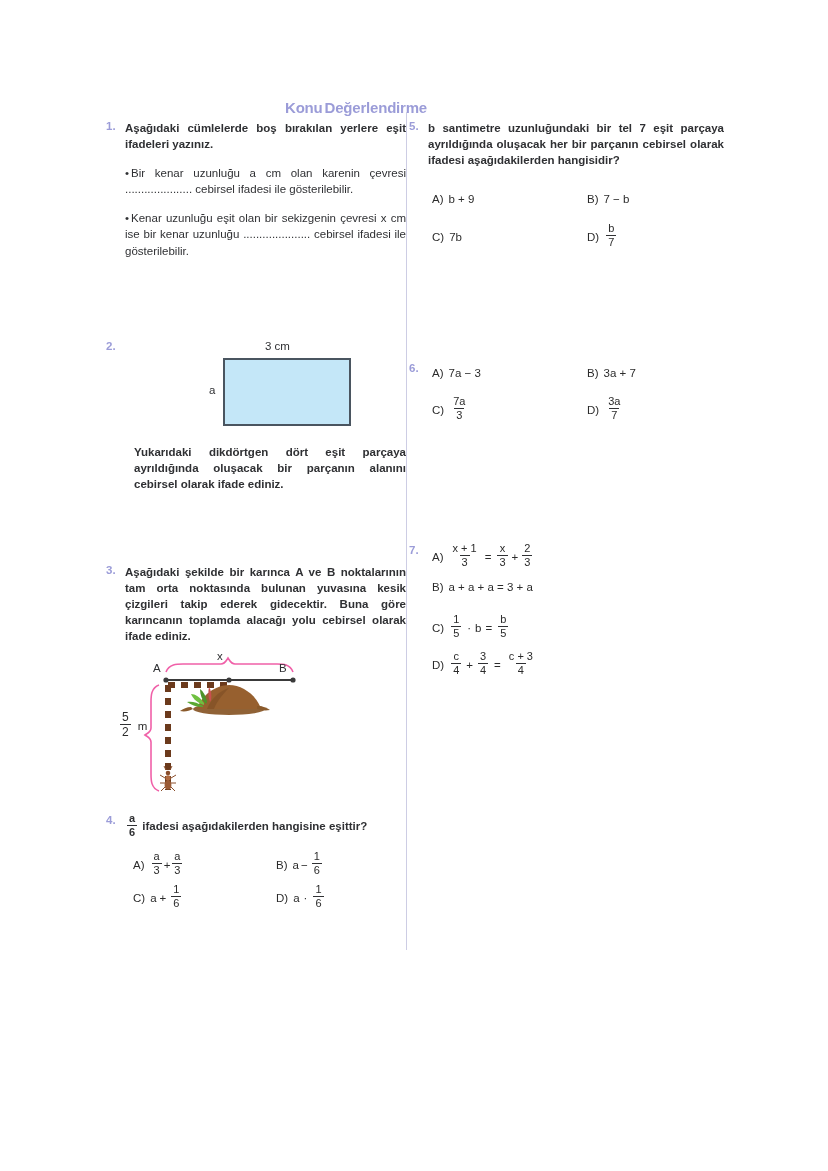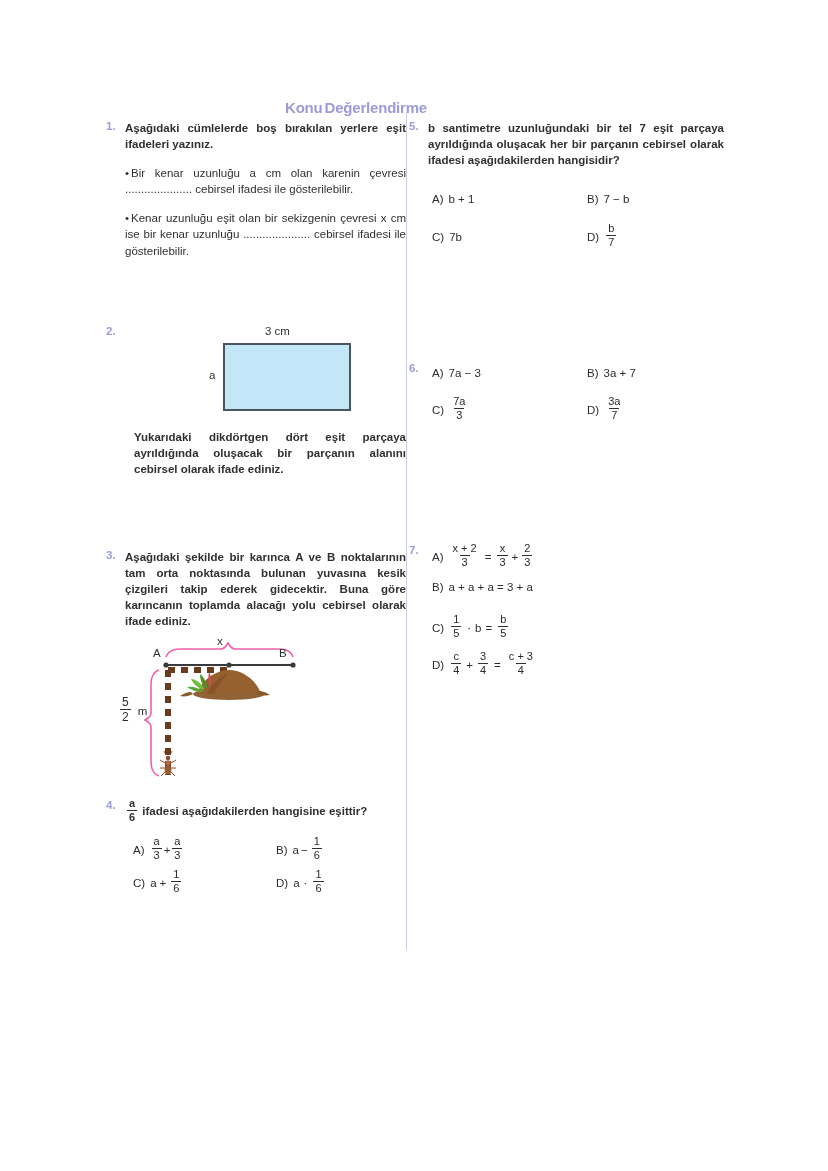"b + 1" span { text: 1 -> 9 }
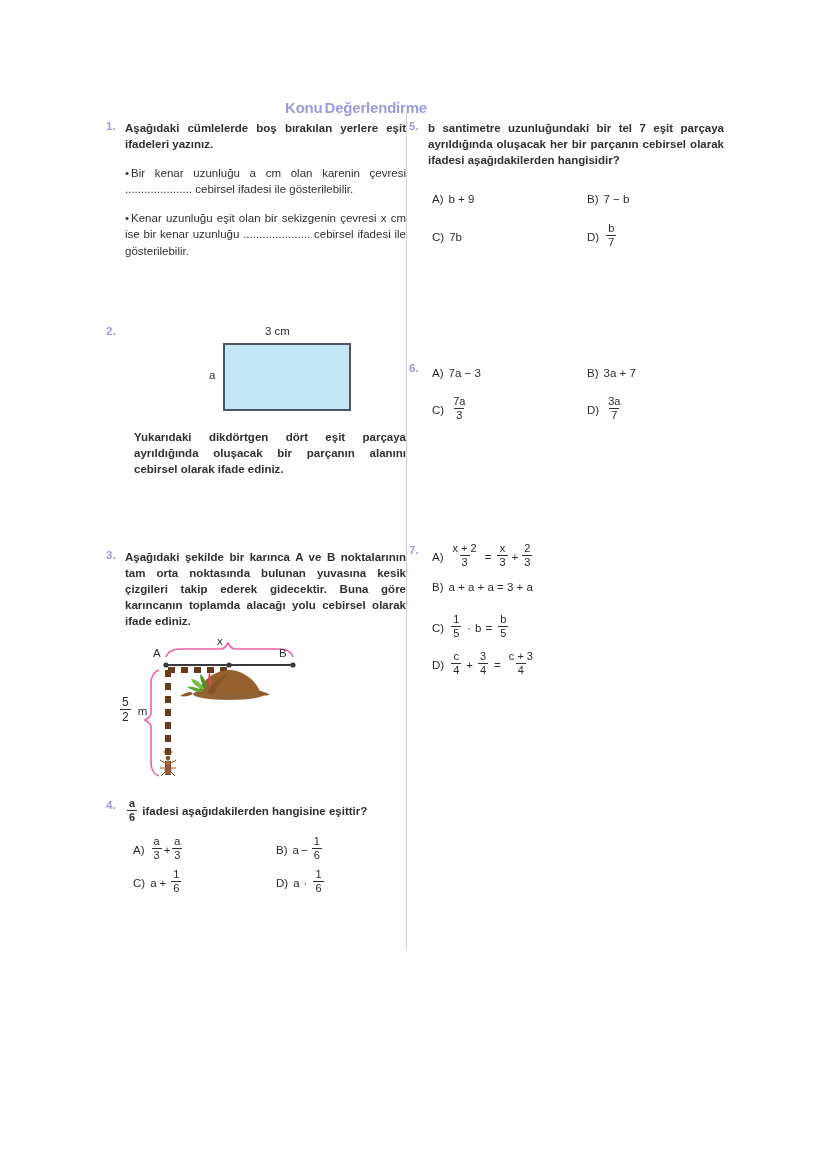"3 cm" .fig2 { margin-top: 2px -> 17px }
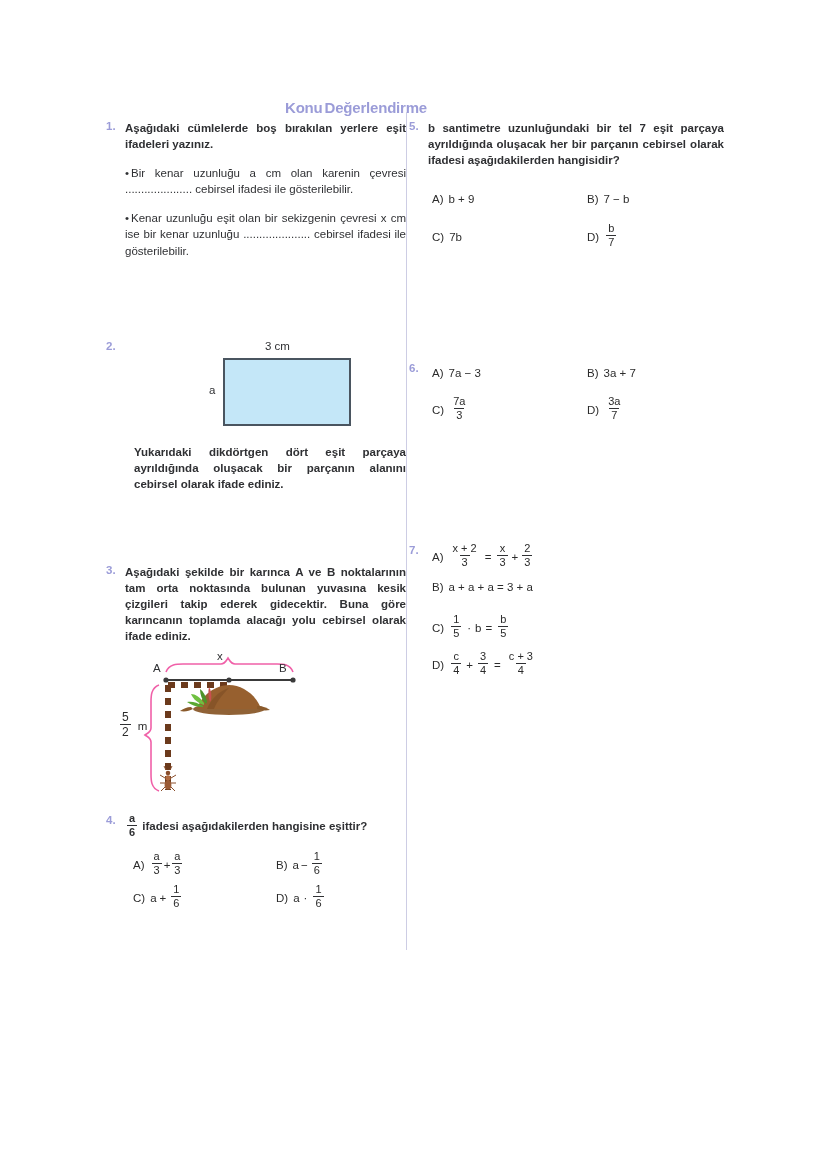"x + 2" span.num { text: 2 -> 1 }
